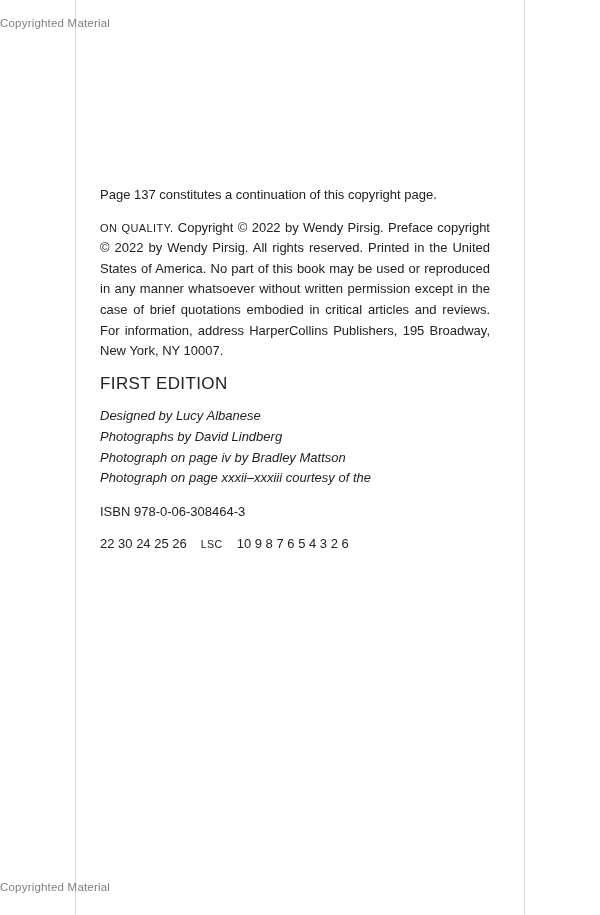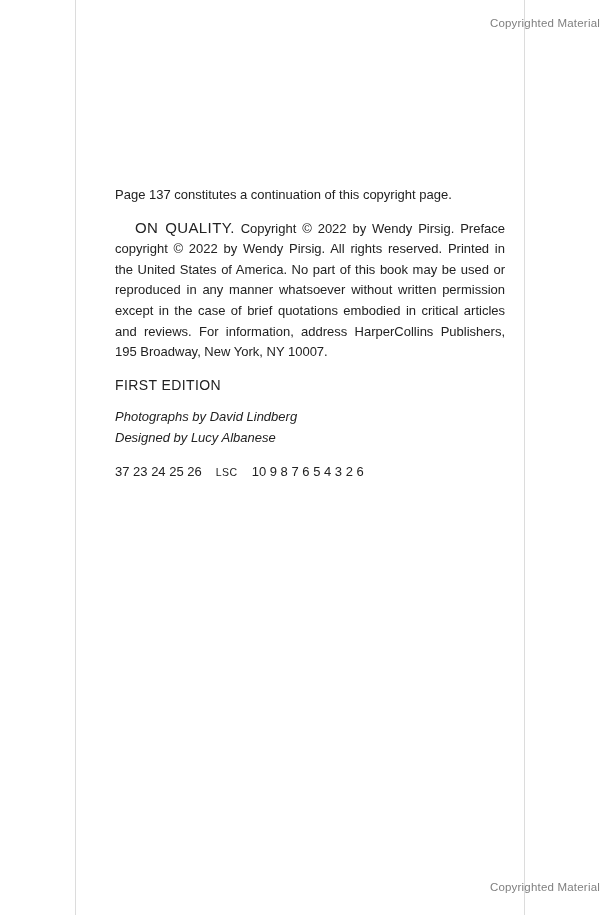"Copyrighted Material" .notice { text-align: right -> left }
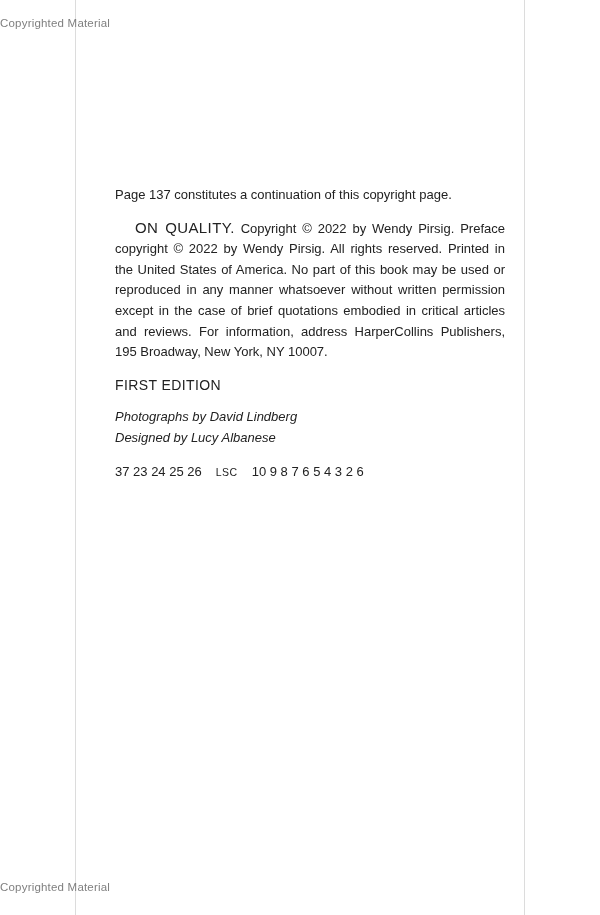"Page 137 constitutes a continuation" .content { left: 115px -> 100px }
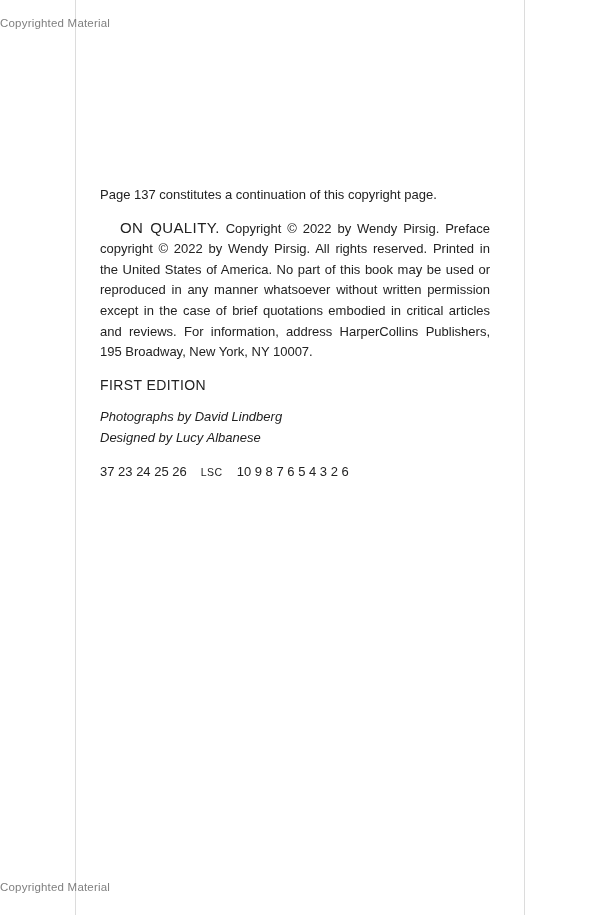"ON QUALITY." .smallcaps { font-size: 15px -> 11px; margin-left: 20px -> none }
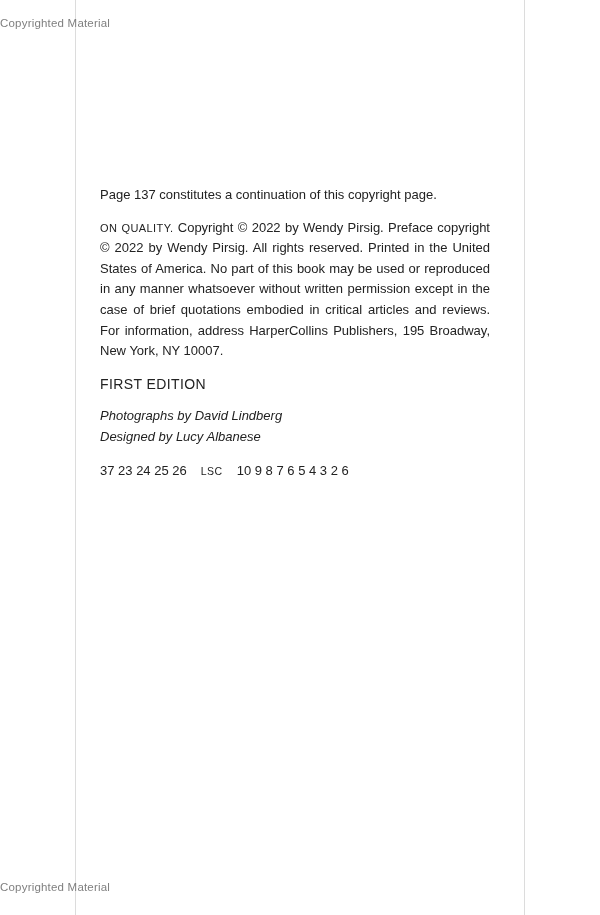"FIRST EDITION" .first-edition { font-size: 14px -> 17px }
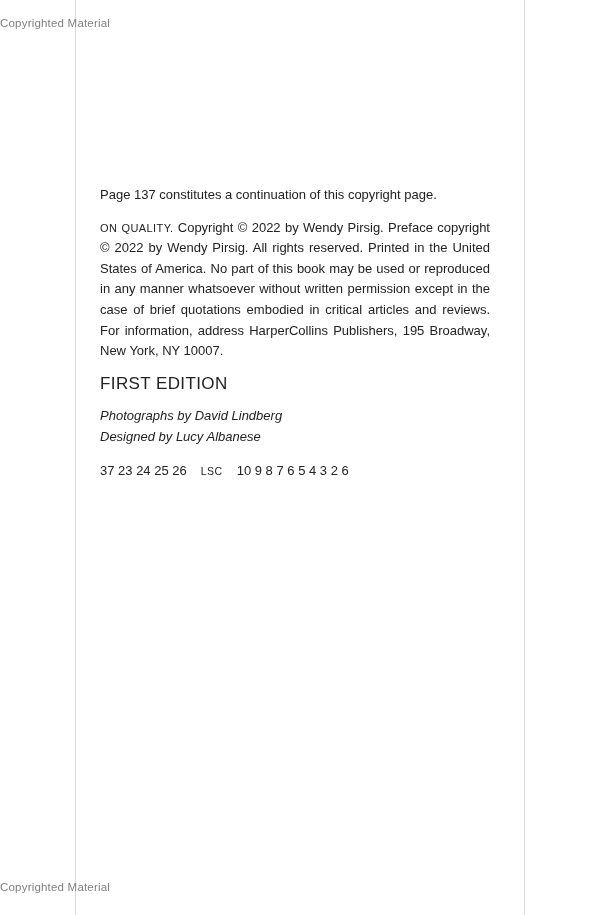"Photographs by David Lindberg" div { order: before "Designed by Lucy Albanese" -> after "Designed by Lucy Albanese" }
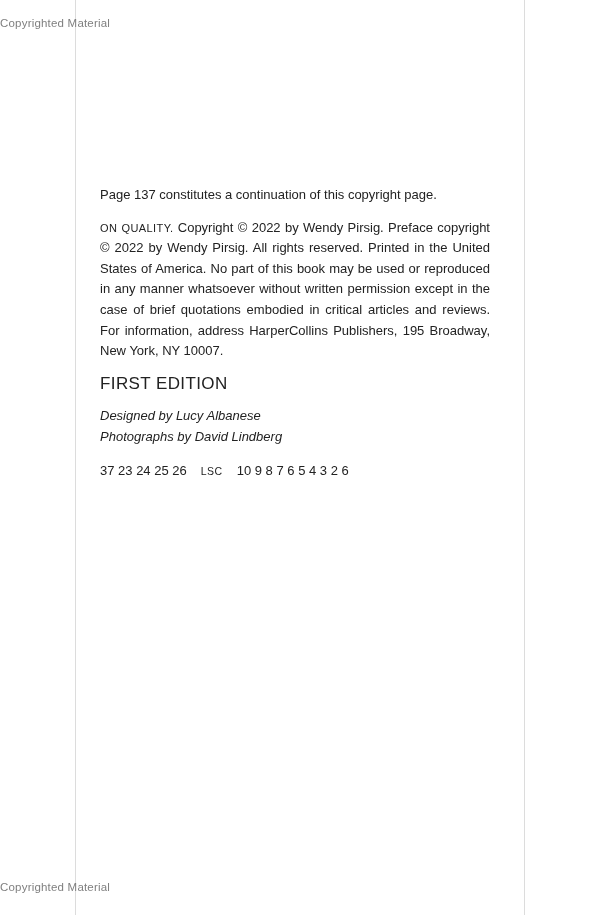"Photograph on page iv by" div { html: none -> <div>Photograph on page iv by Bradley Mattson</div> }
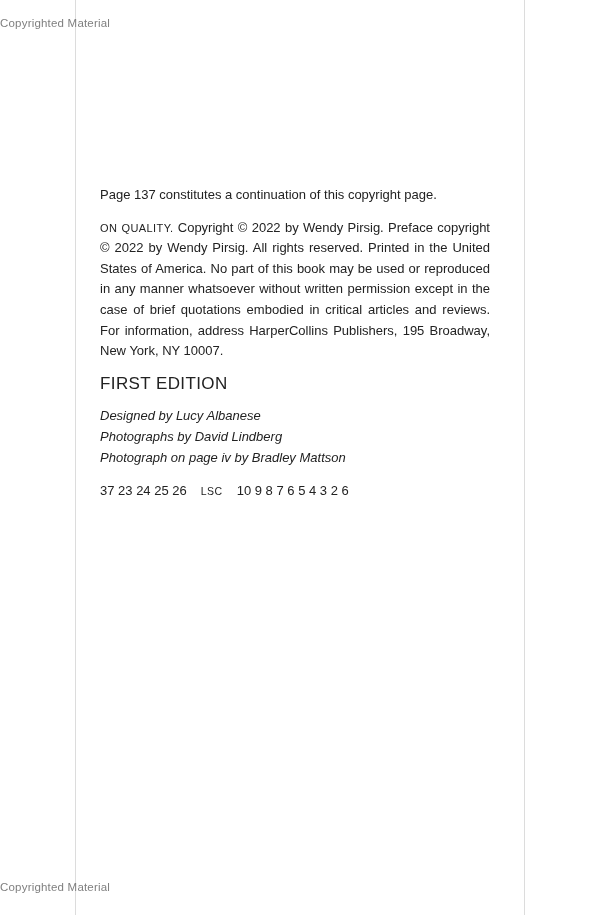"Photograph on page xxxii–xxxiii courtesy" div { html: none -> <div>Photograph on page xxxii–xxxiii courtesy of the</div> }
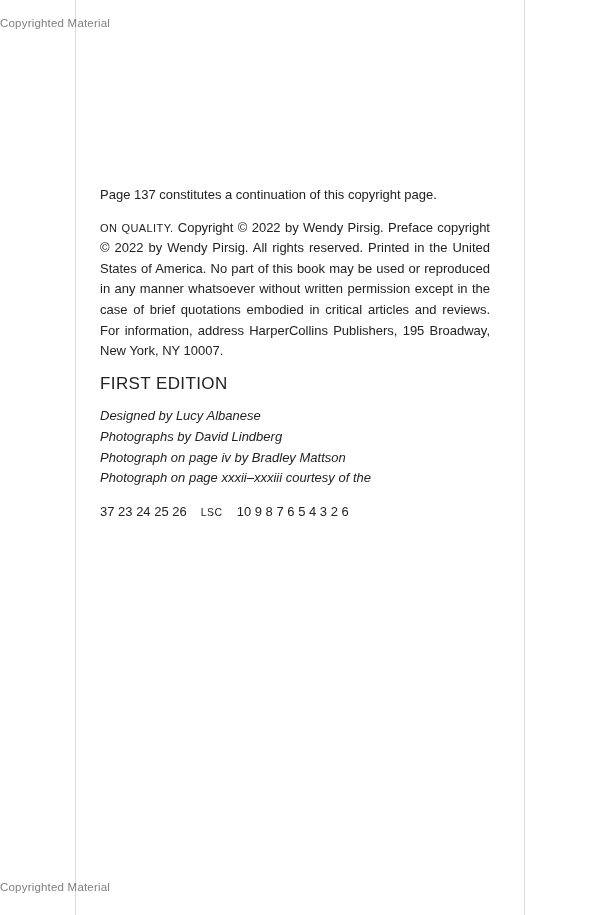"ISBN 978-0-06-308464-3" p.single-line { html: none -> <p>ISBN 978-0-06-308464-3</p> }
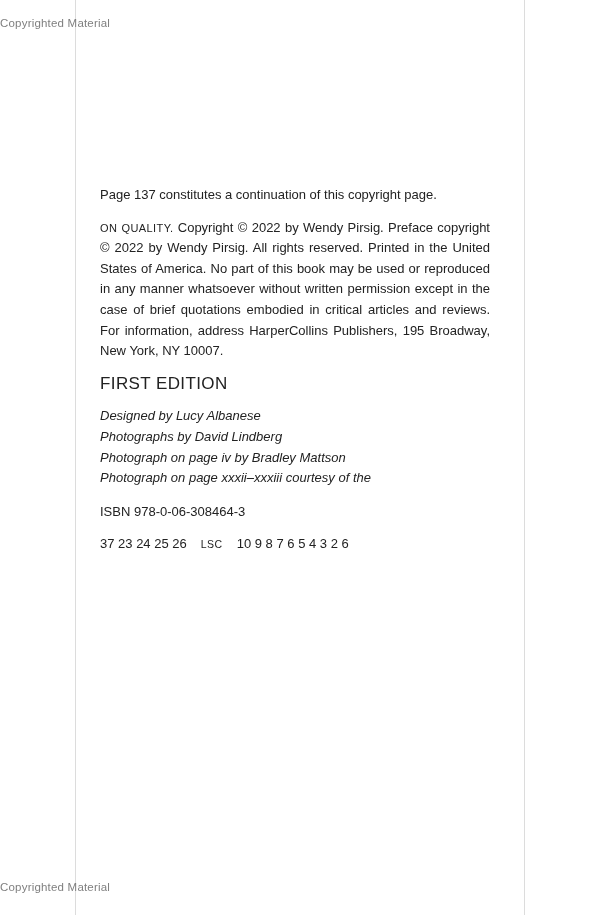"37 23 24 25 26" span.years { text: 37 23 -> 22 30 }
